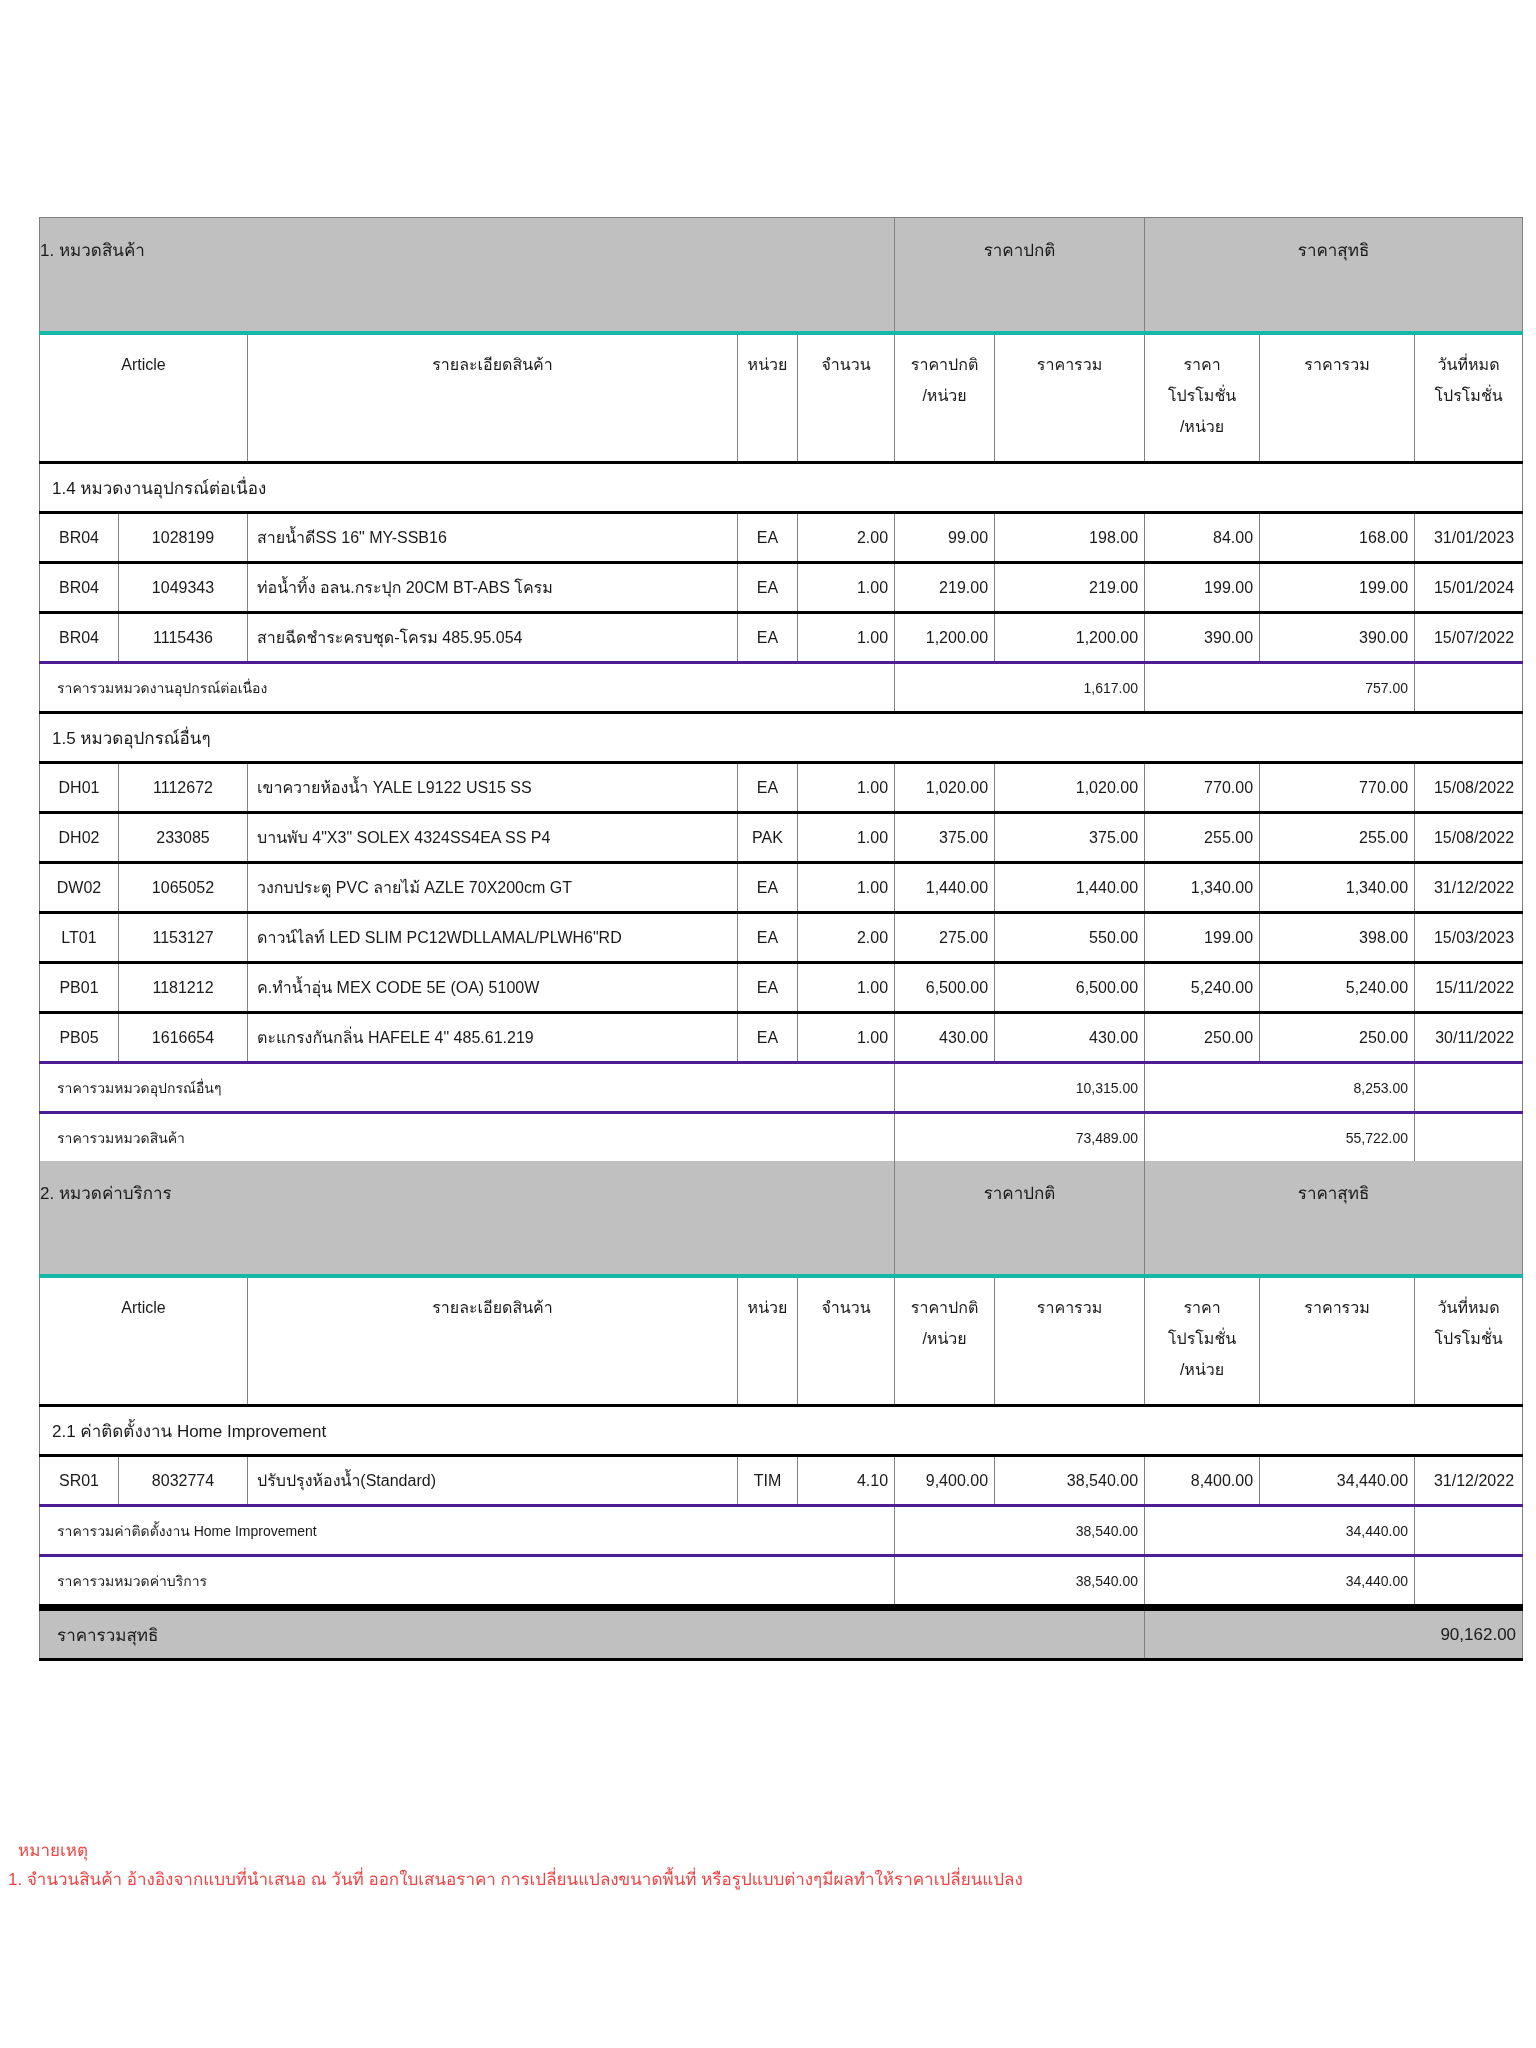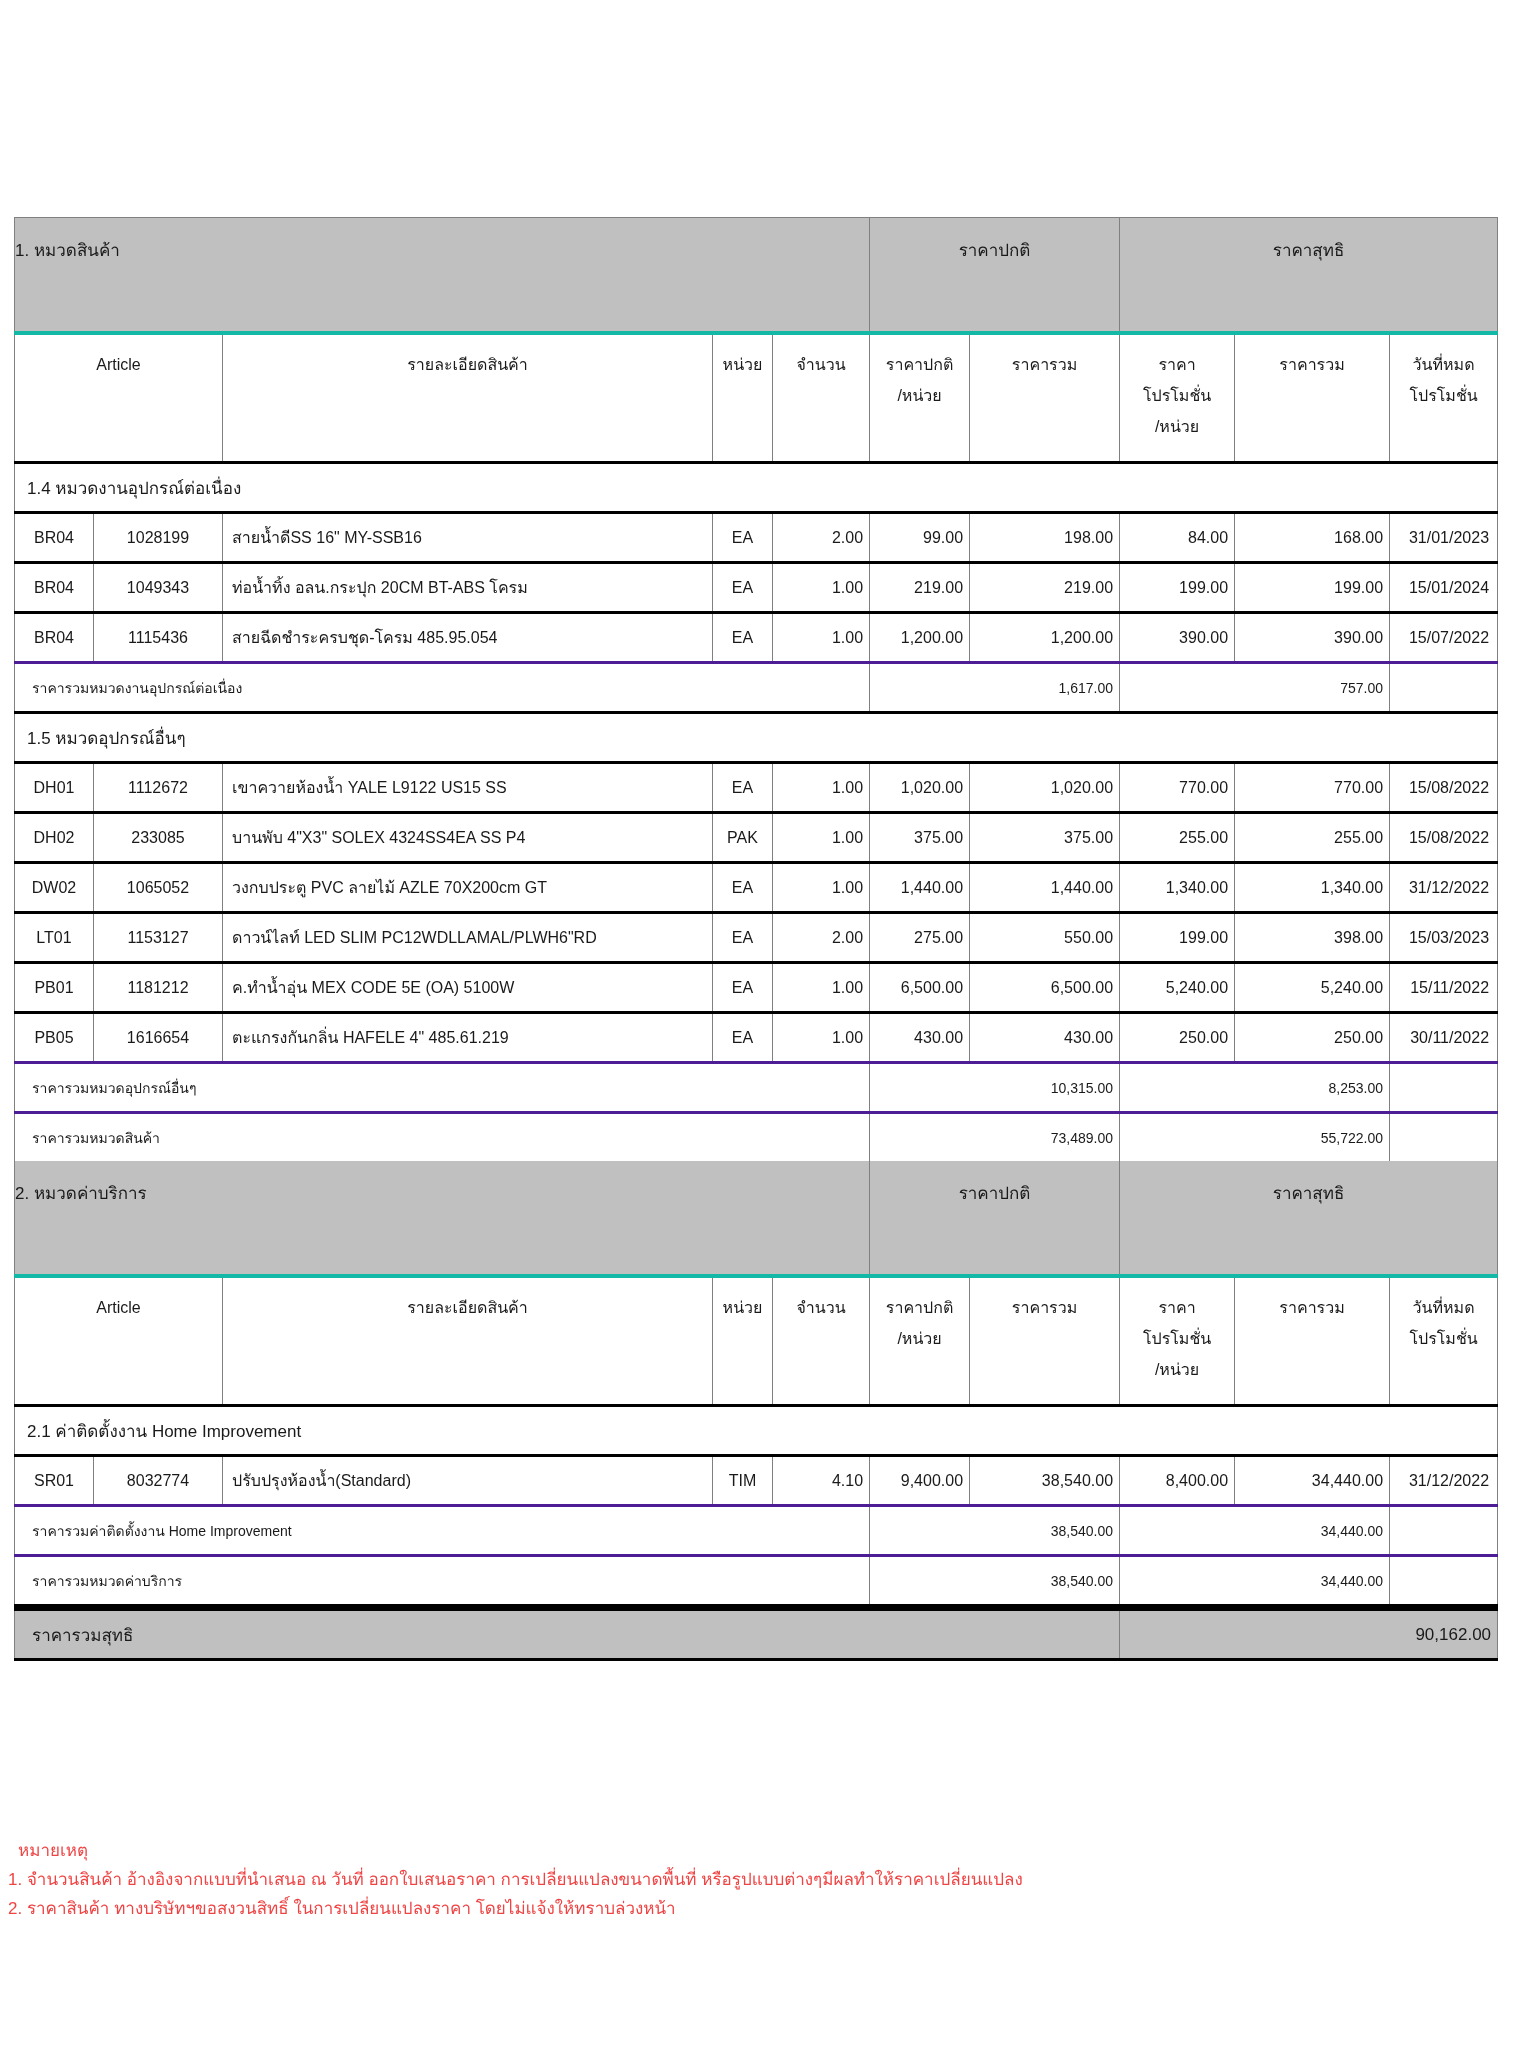"1. หมวดสินค้า" table.quote { left: 14px -> 39px }
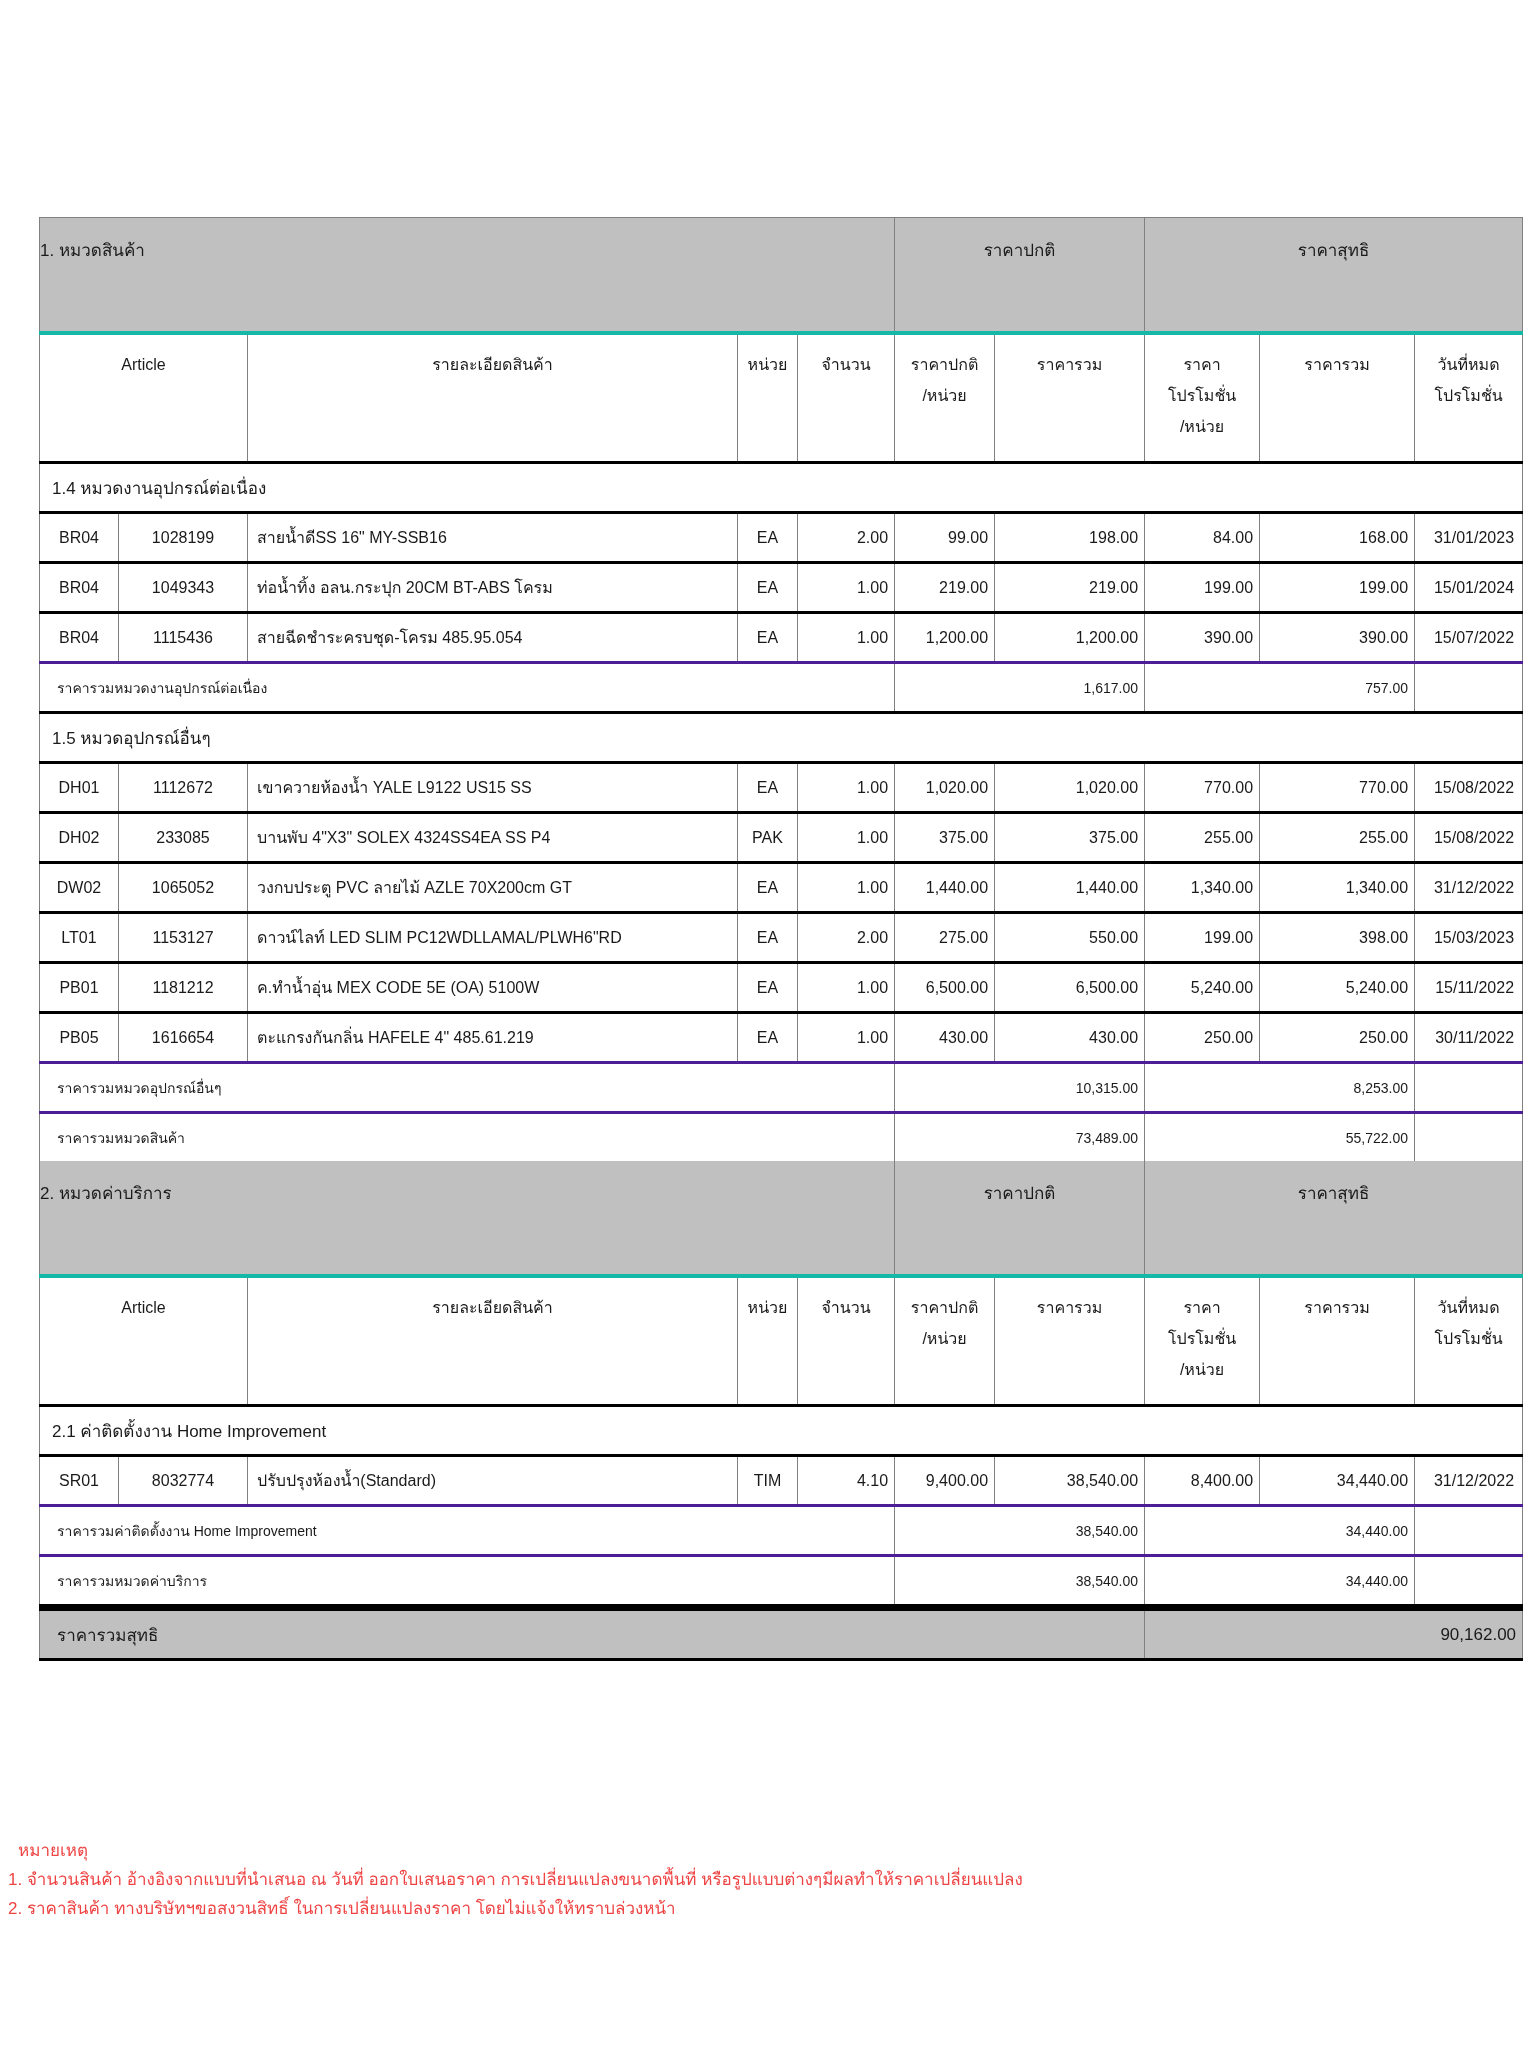"2. ราคาสินค้า ทางบริษัทฯขอสงวนสิทธิ์" div.note-line { html: <div>2. ราคาสินค้า ทางบริษัทฯขอสงวนสิทธิ์ ในการเปลี่ยนแปลงราคา โดยไม่แจ้งให้ทราบล่วงหน้า</div> -> none }
